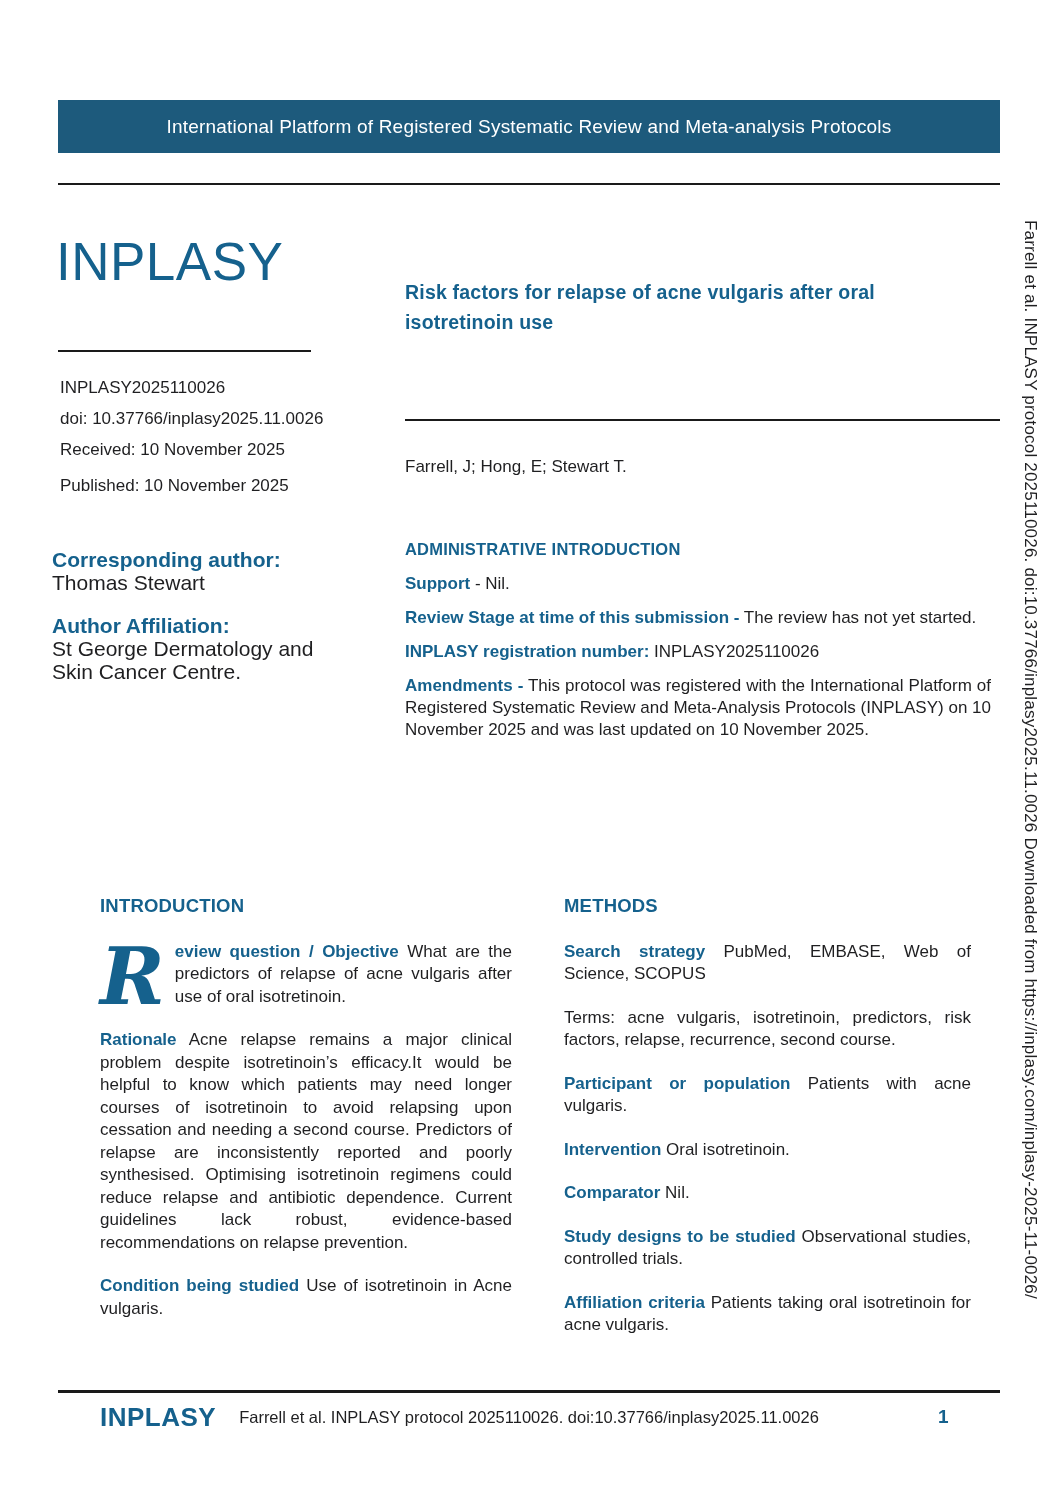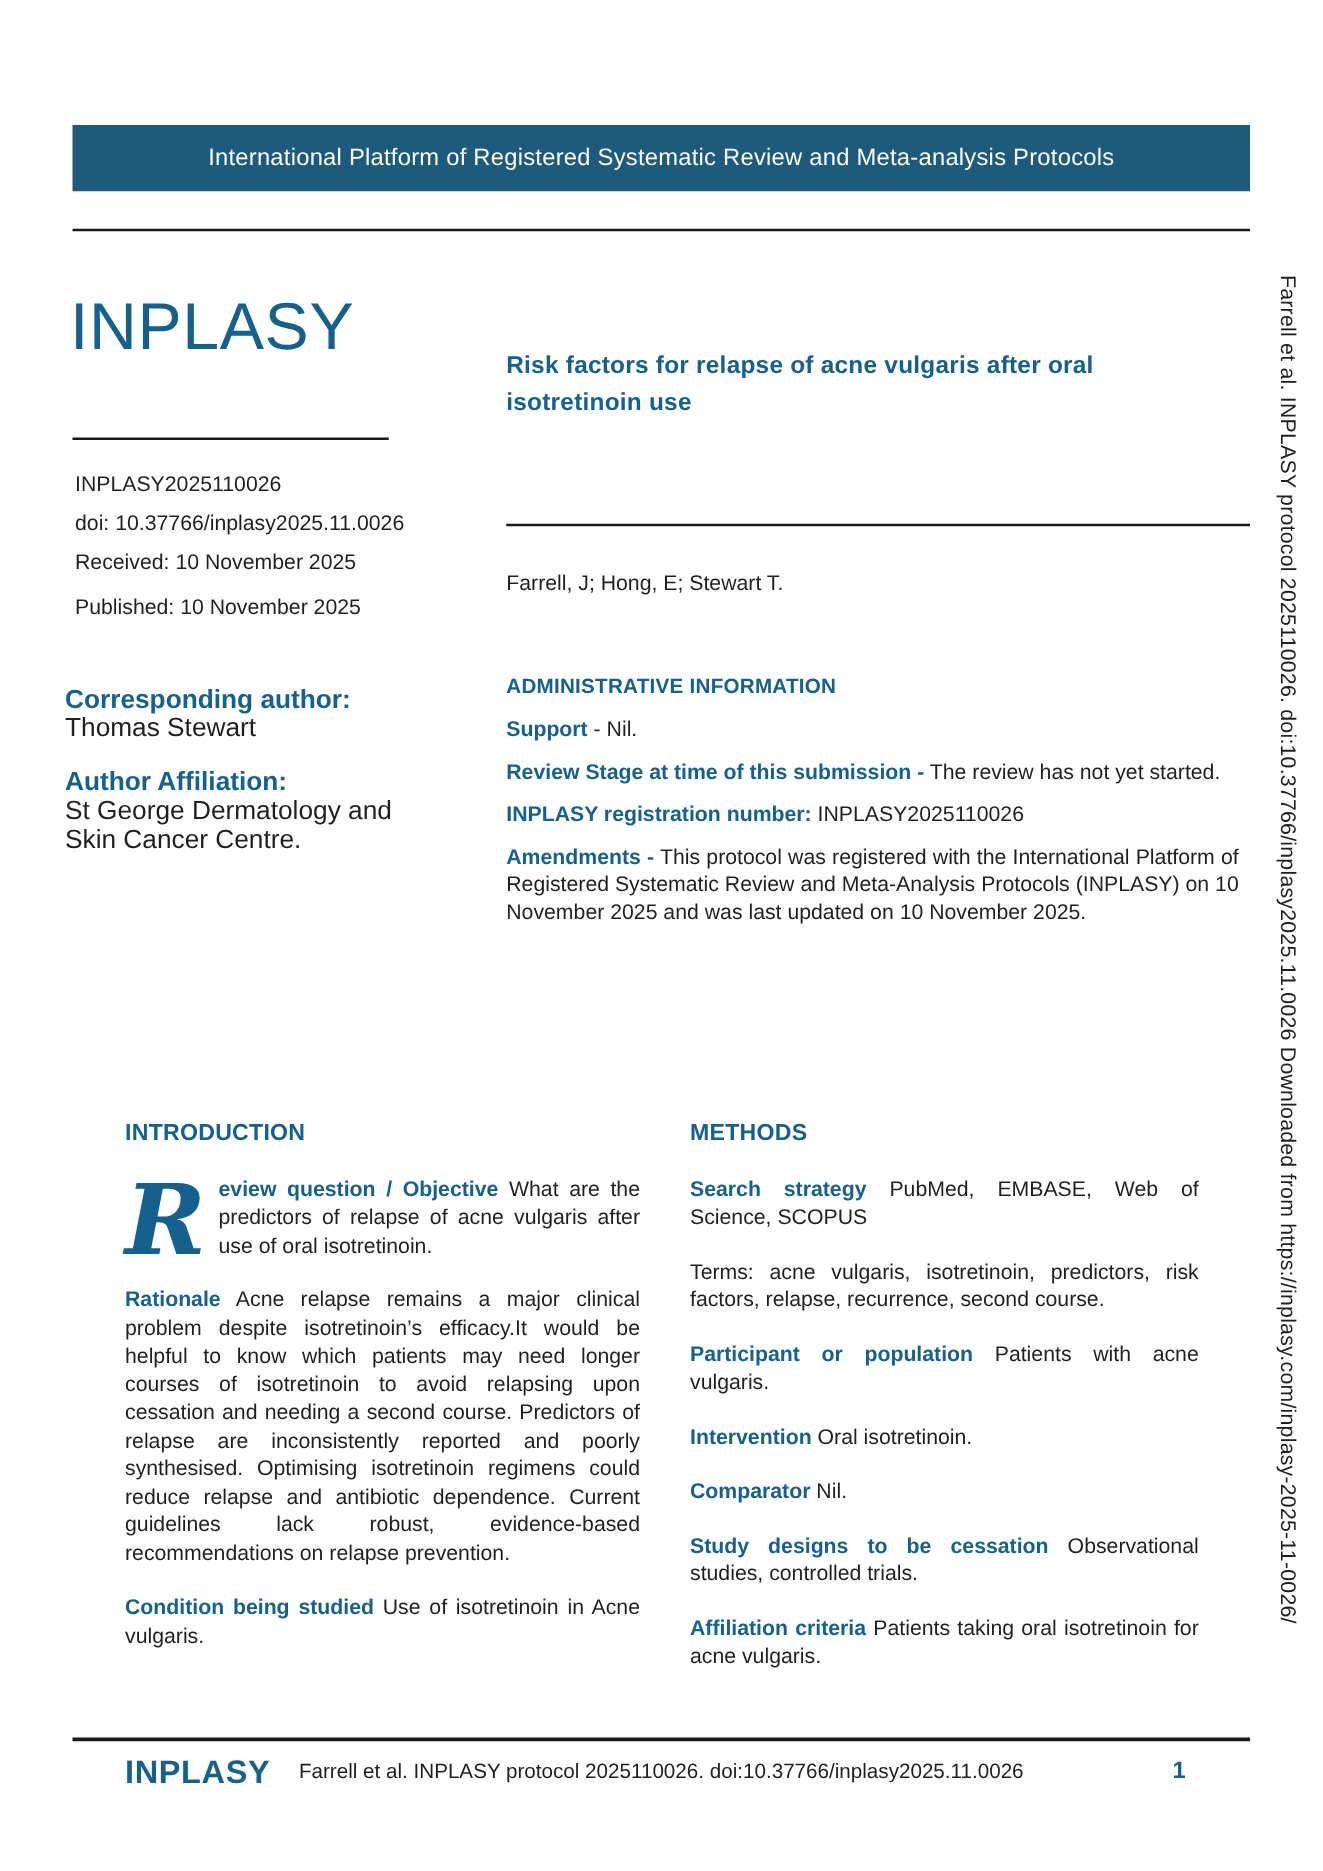"ADMINISTRATIVE INFORMATION" h3 { text: INFORMATION -> INTRODUCTION }
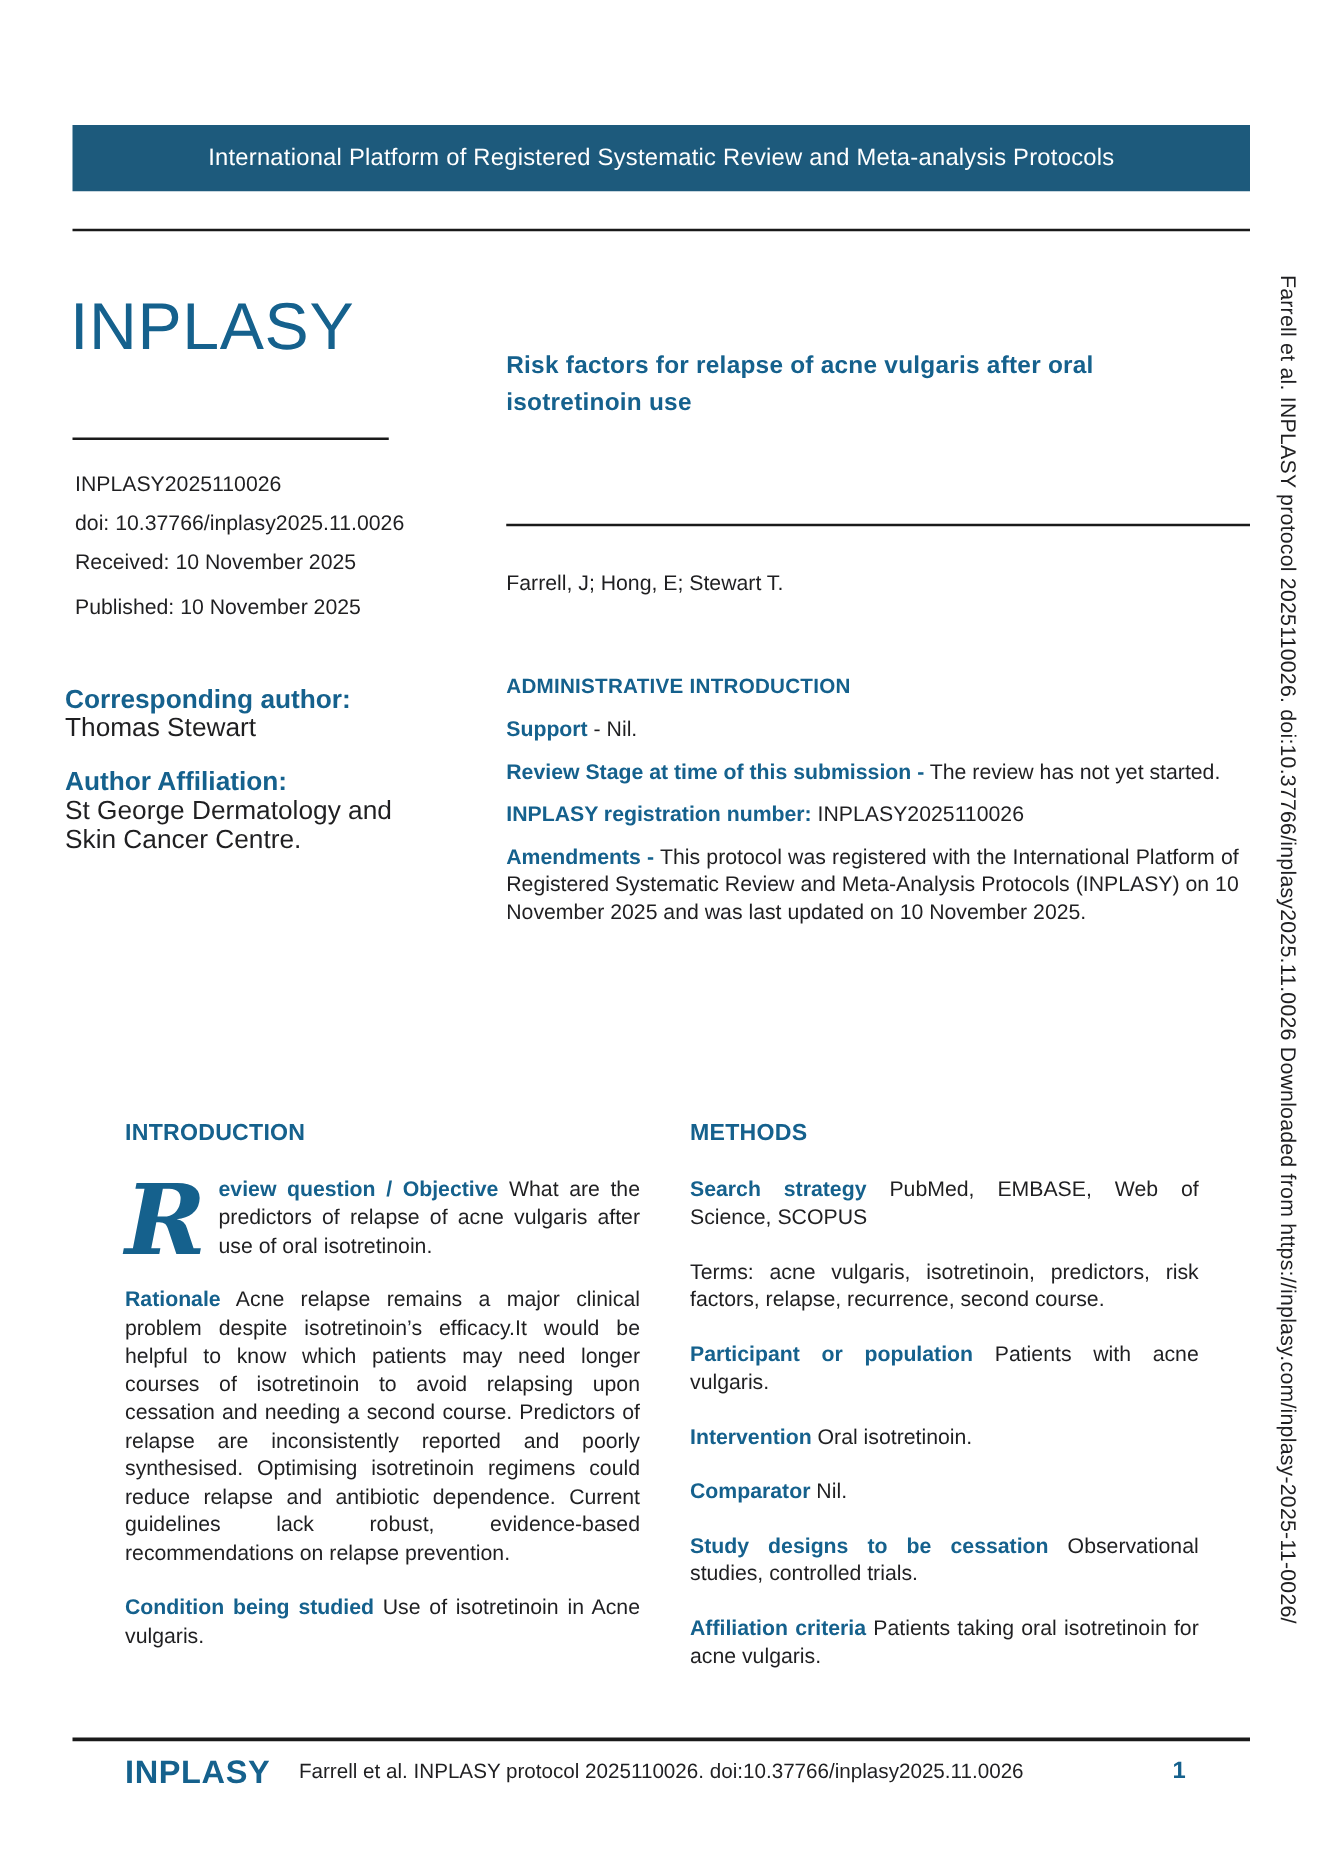"METHODS" .col-right { left: 552px -> 564px }
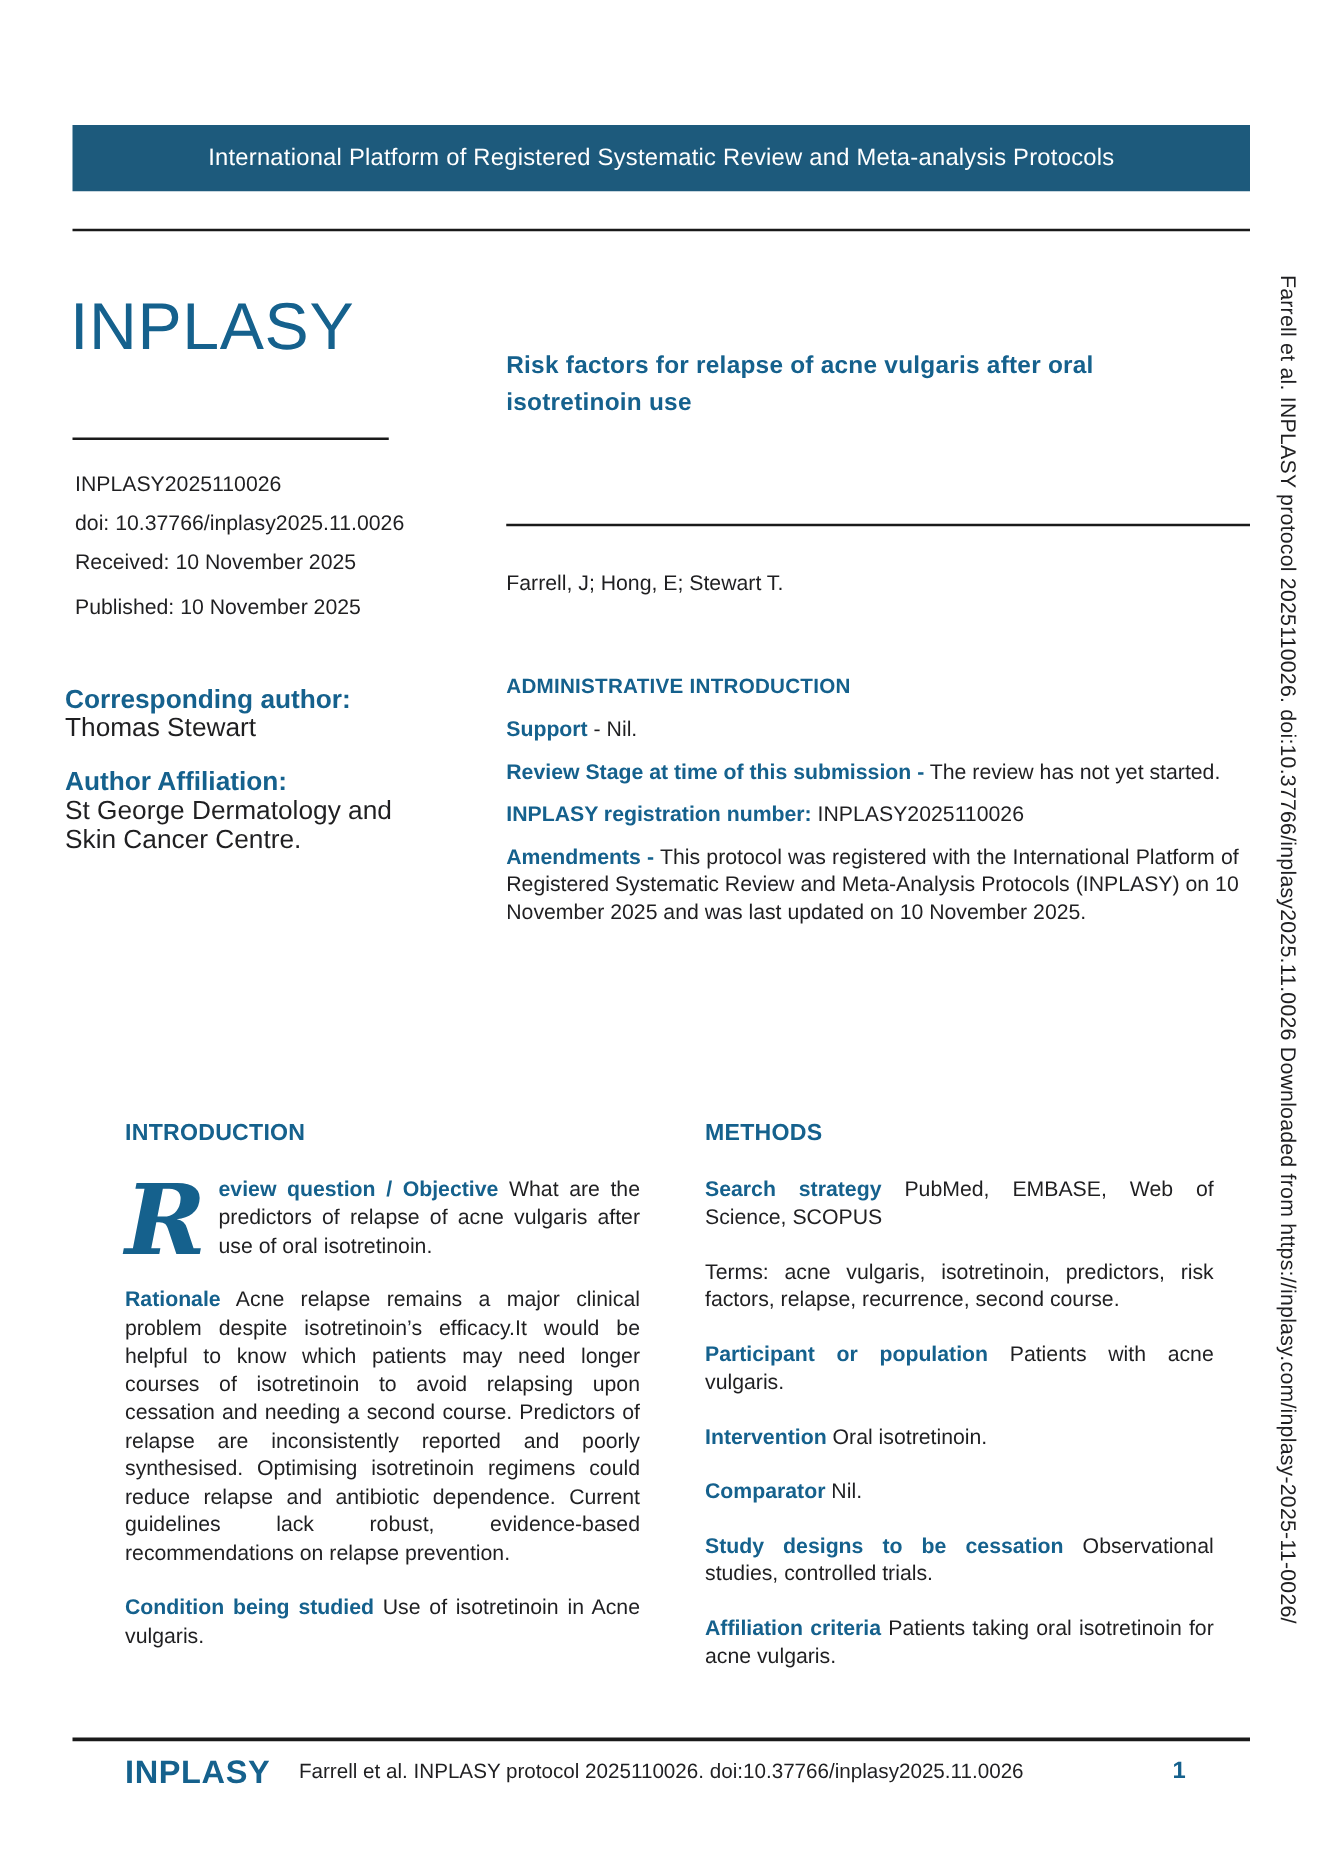"Study designs to be cessation" span.lblb { text: cessation -> studied }
